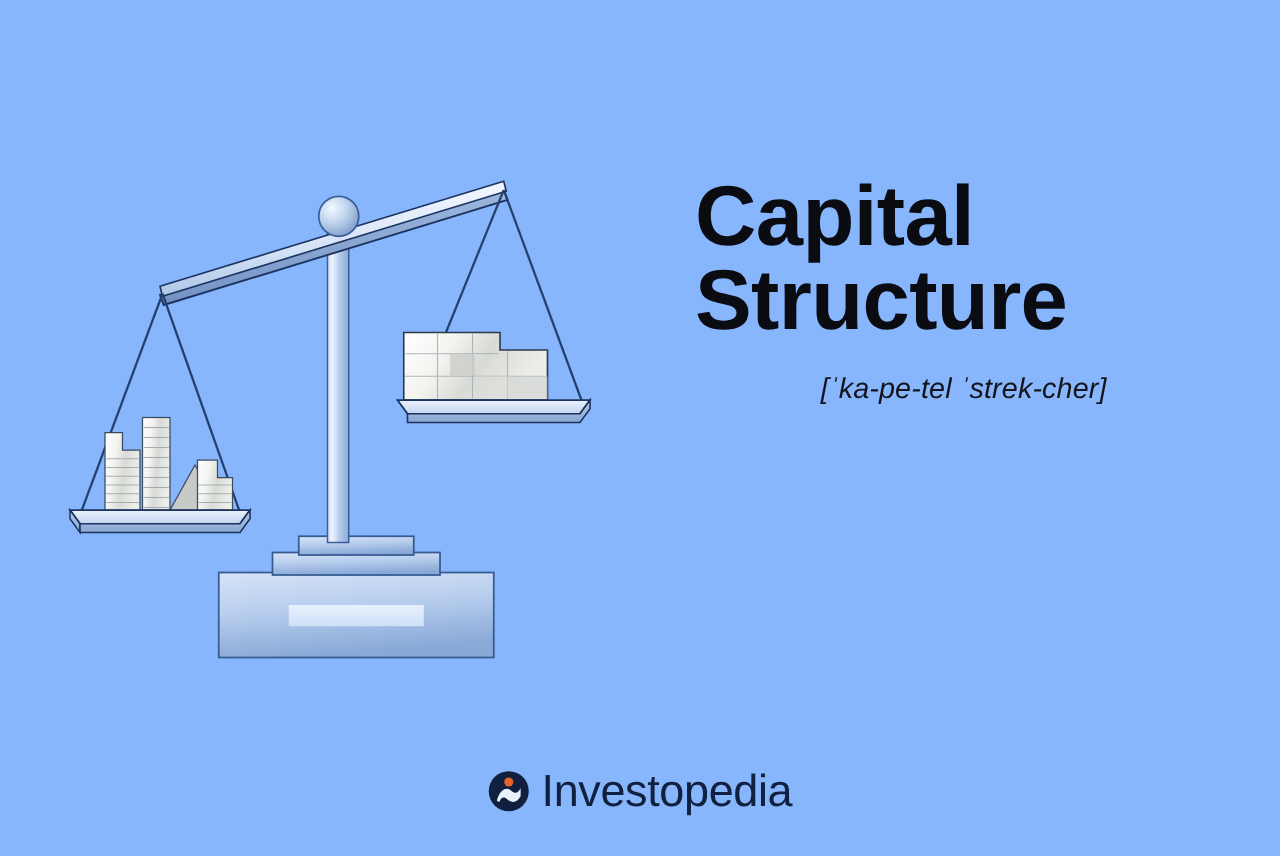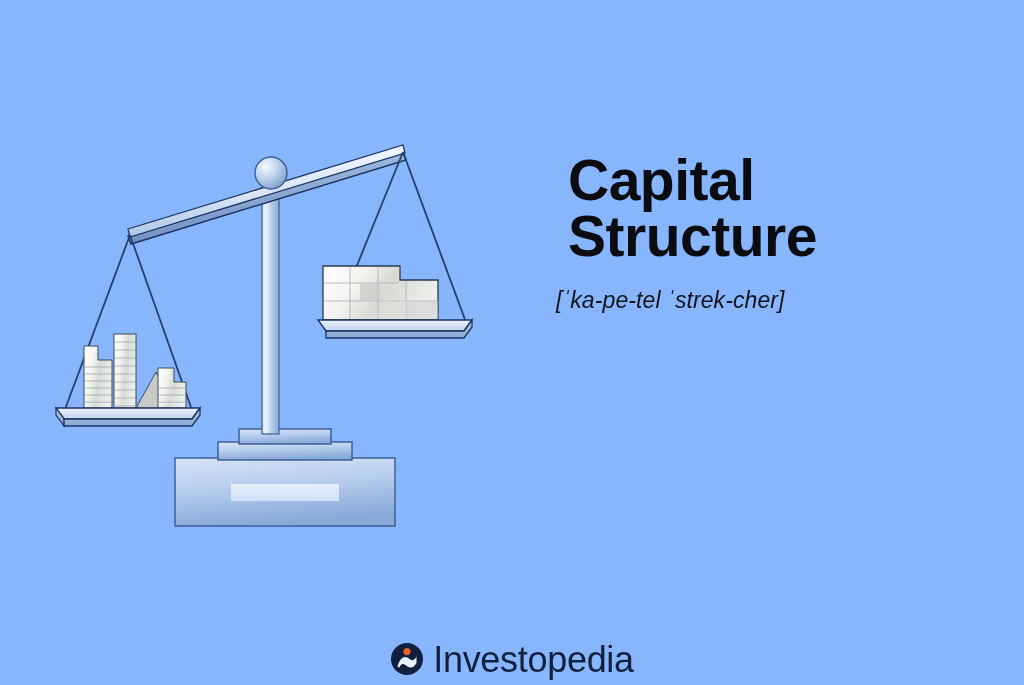"Capital" .term-title { font-size: 57px -> 68px; margin: 12px -> 0 }
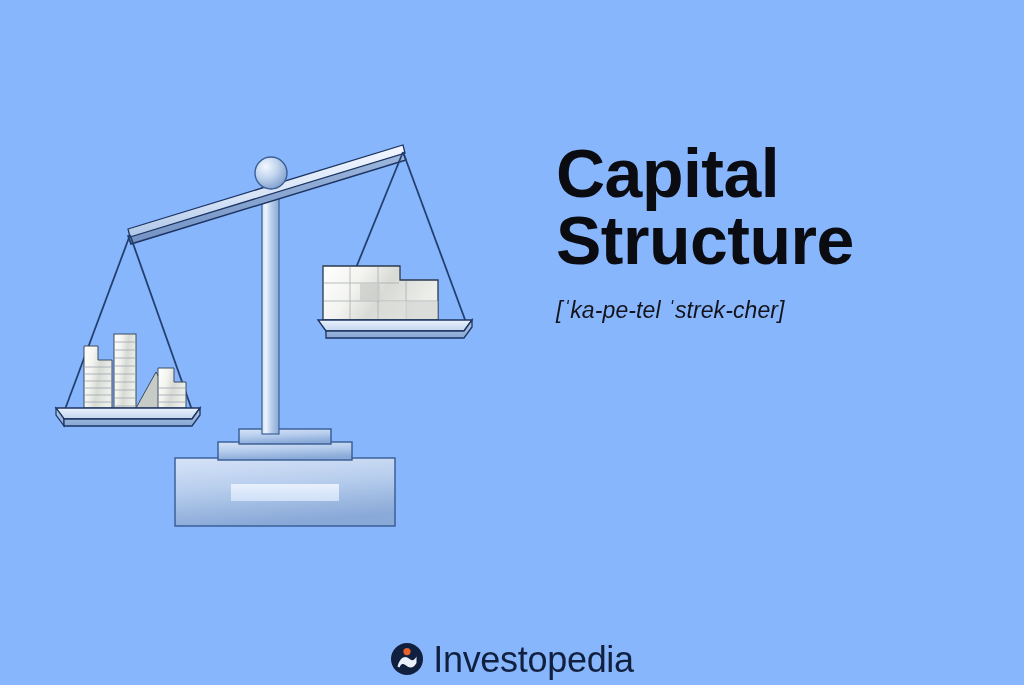"[ˈka-pe-tel ˈstrek-cher]" .pronunciation { text-align: none -> center }
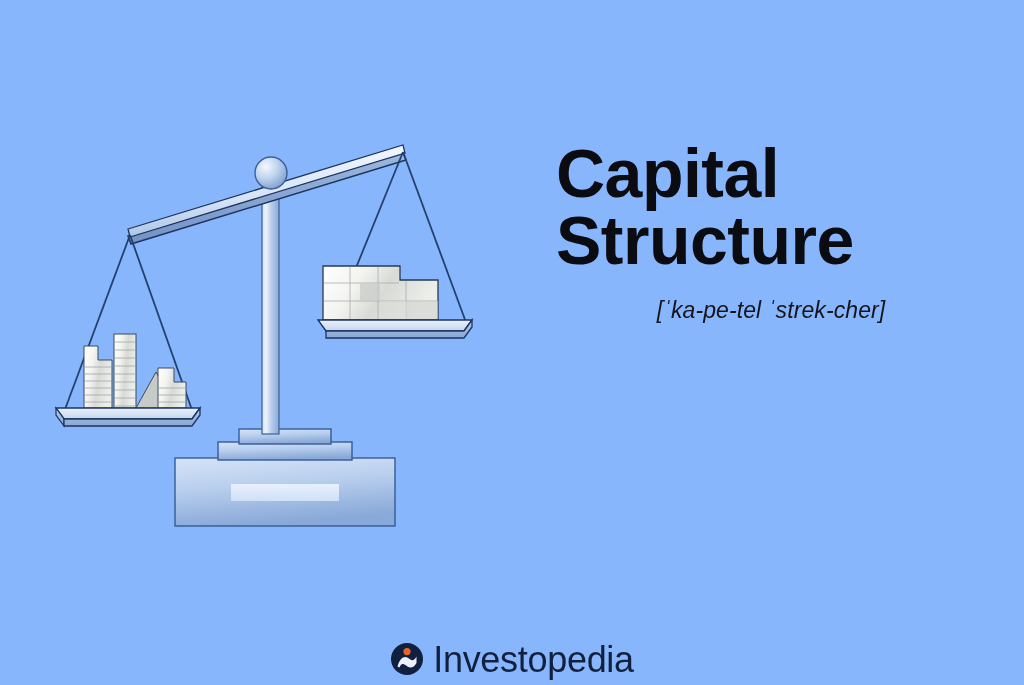"Investopedia" .logo { align-items: none -> center; bottom: 7px -> 34px }
